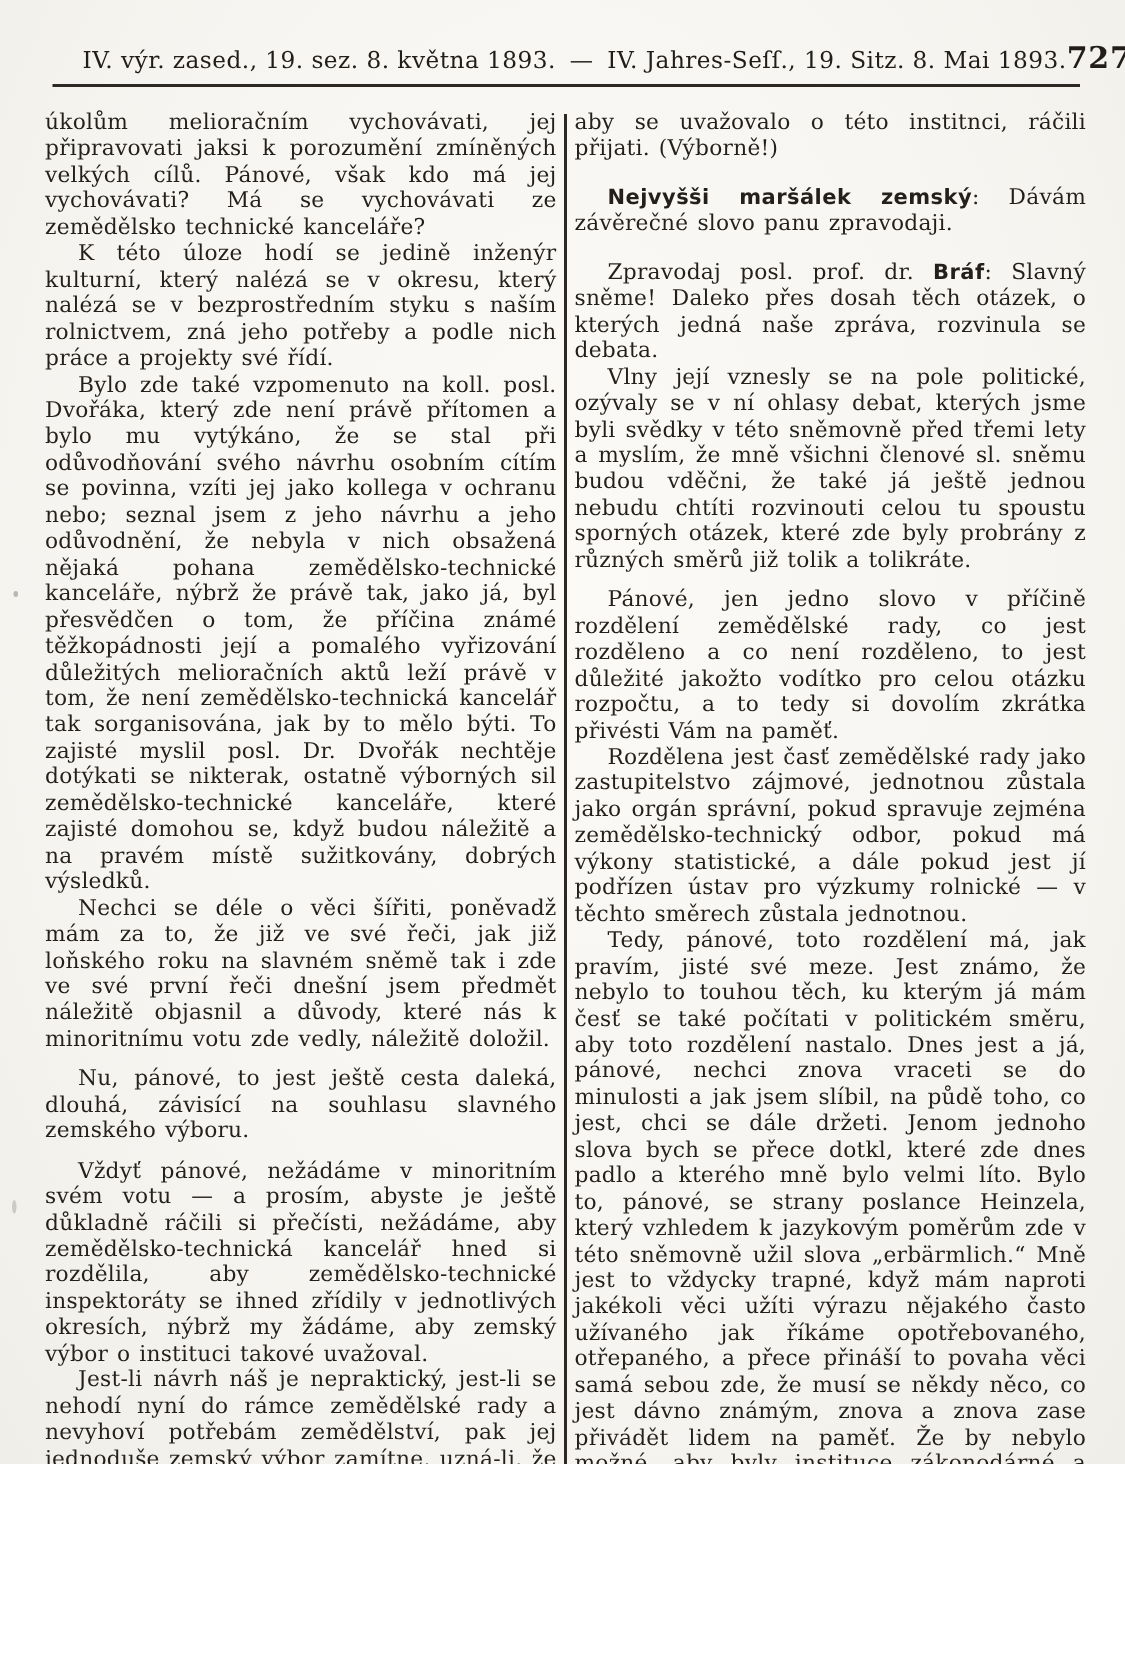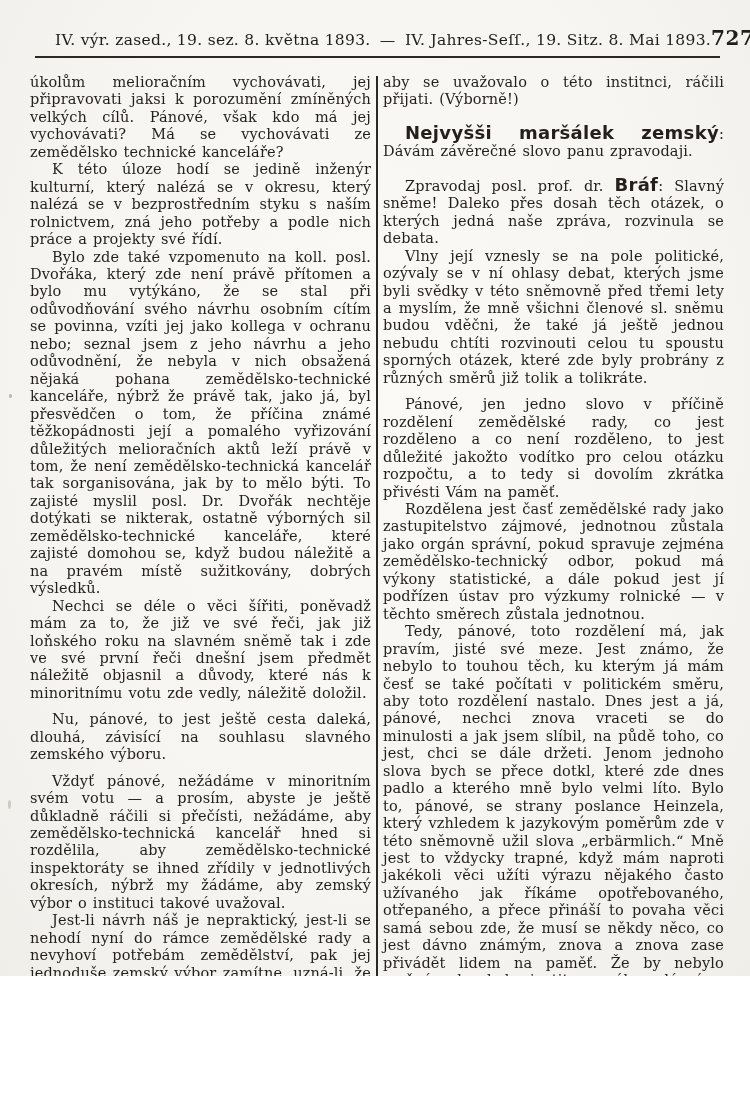"Nejvyšši maršálek zemský" .speaker { font-size: 18px -> 14px }
